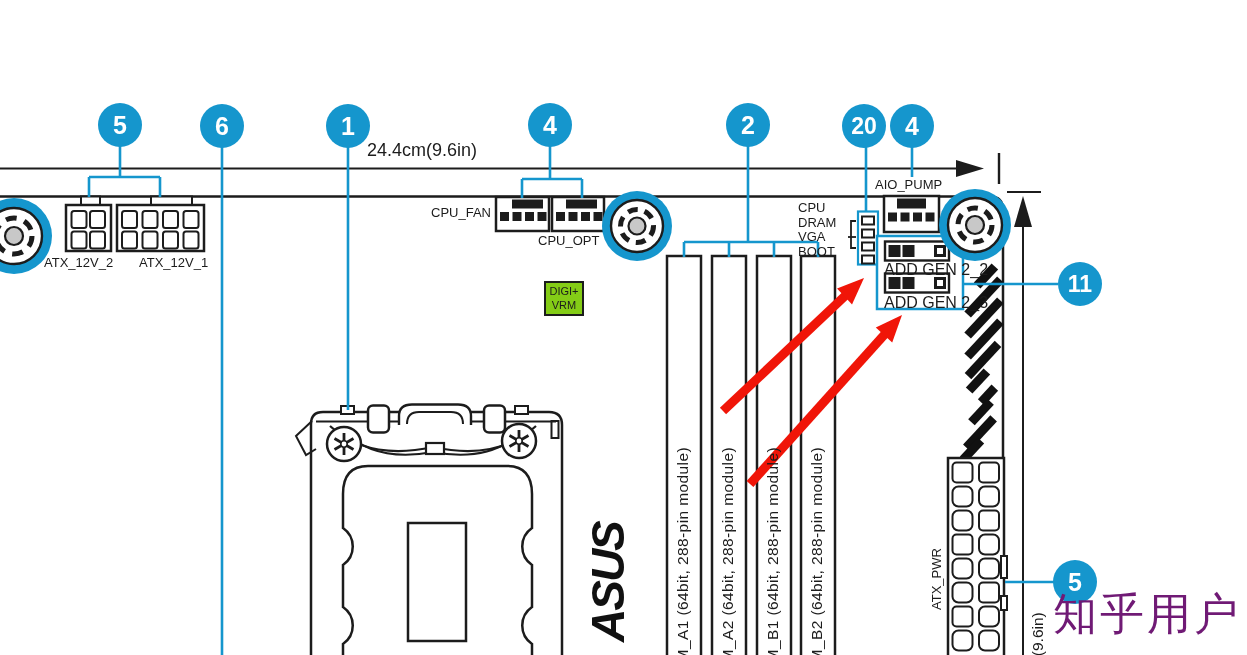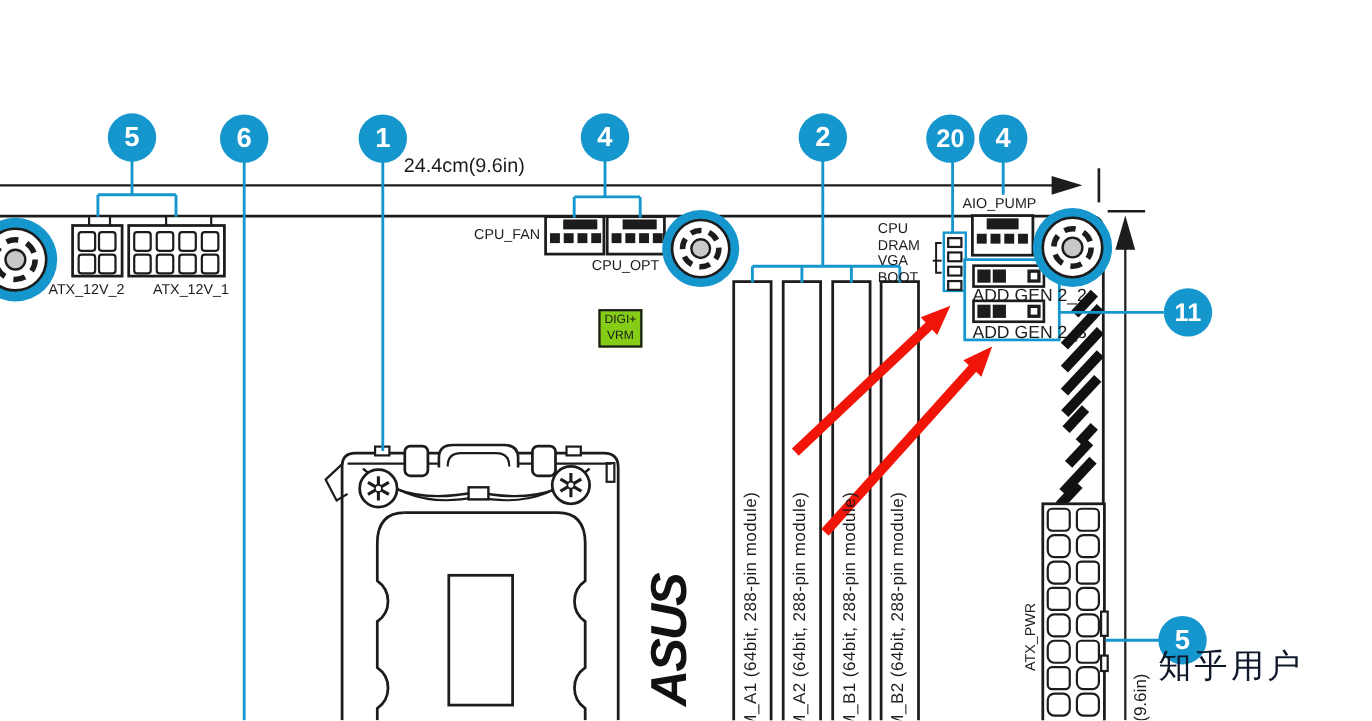"知乎用户" .watermark { color: #0f172a -> #701a75; font-size: 30px -> 44px }
